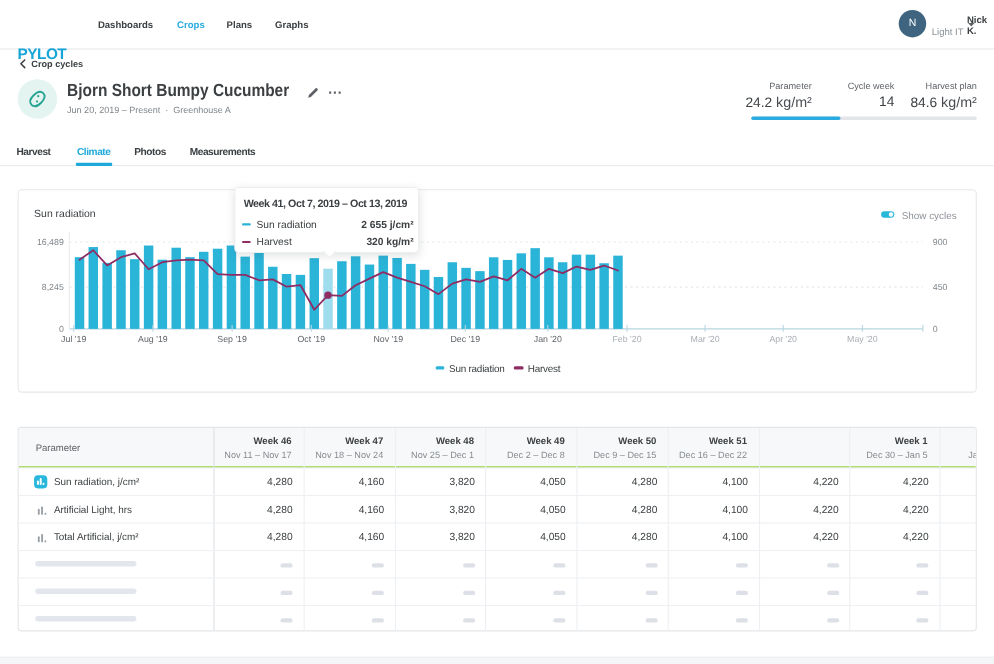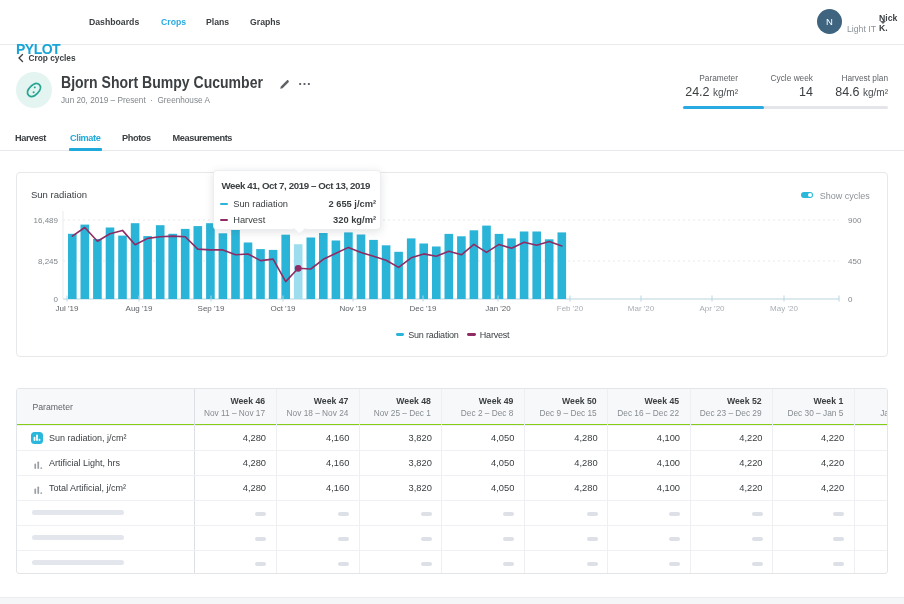"kg/m²" .sunit { font-size: 10px -> 13px }
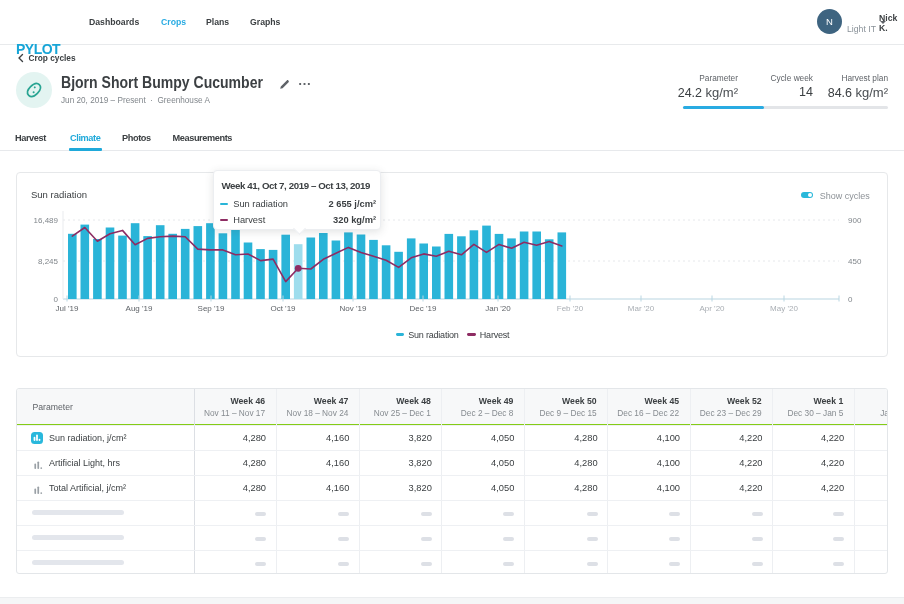"Week 45" div.wt { text: 45 -> 51 }
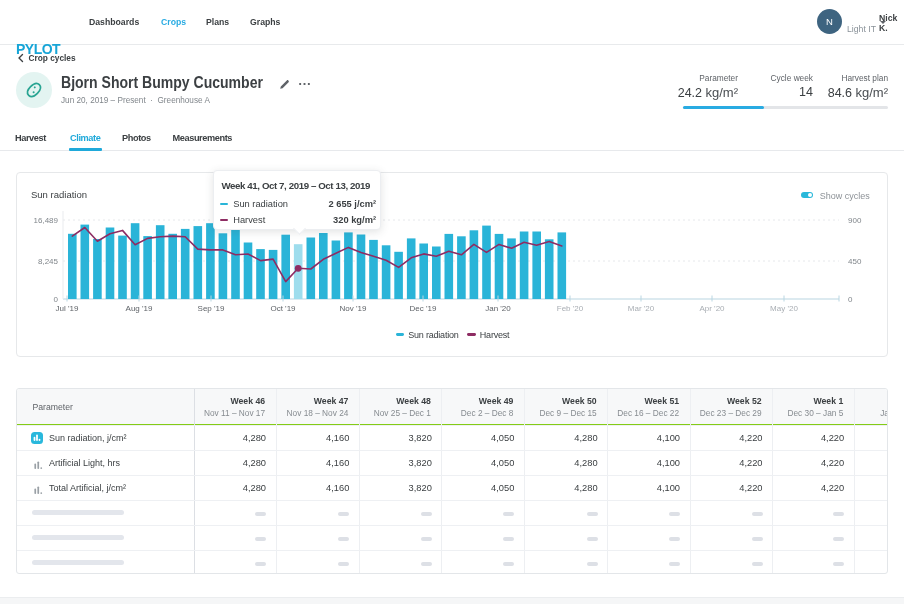"Week 52" div.hc { html: <div> <div>Week 52</div> <div>Dec 23 – Dec 29</div> </div> -> none }
